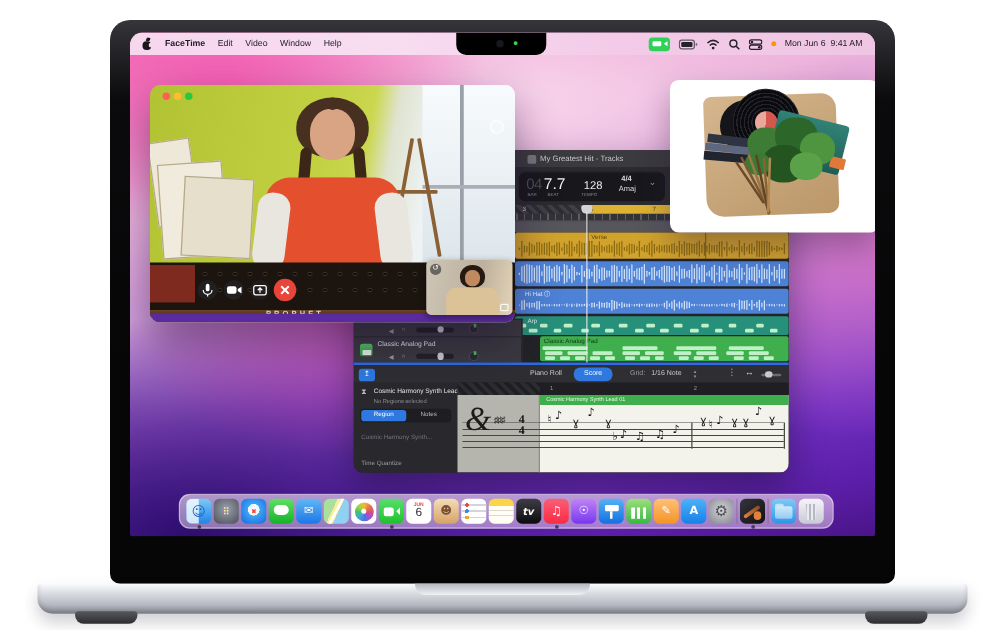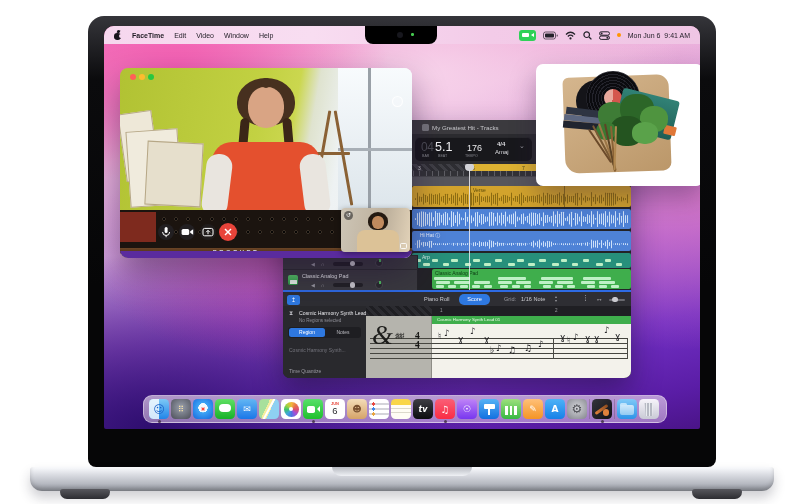"5.1" span.lcd-t { text: 5.1 -> 7.7 }
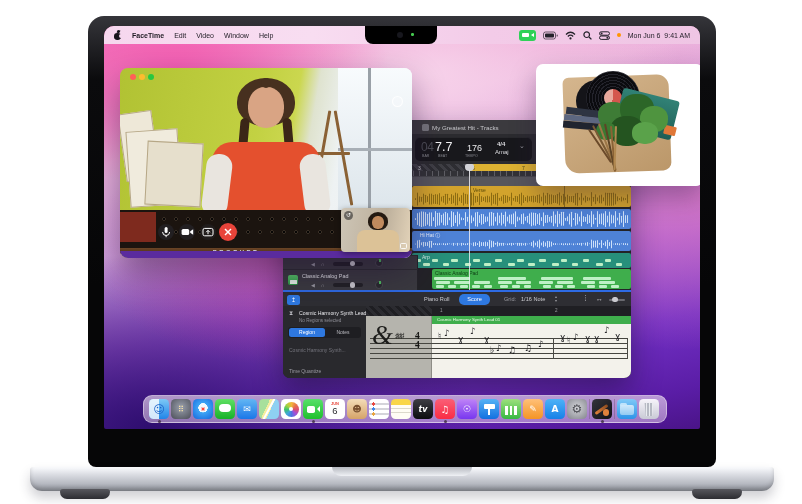"176" span.lcd-t { text: 176 -> 128 }
